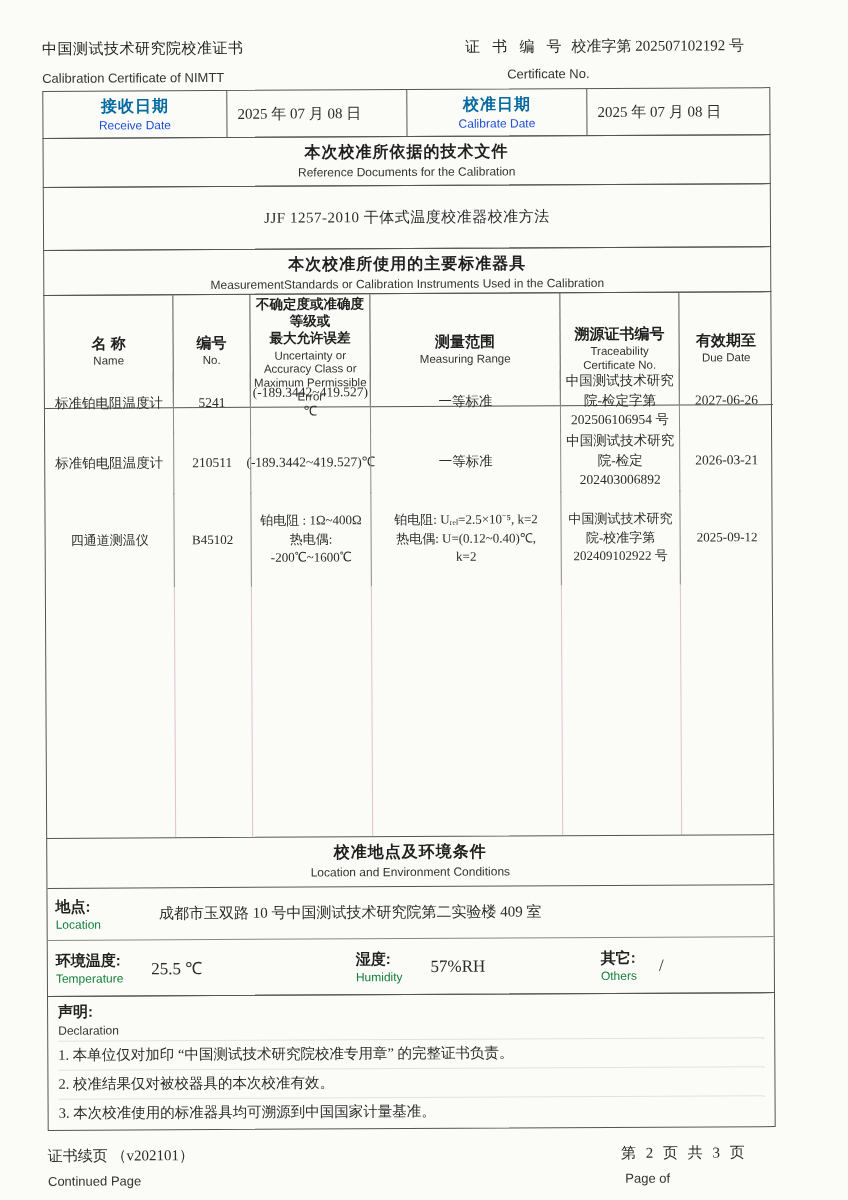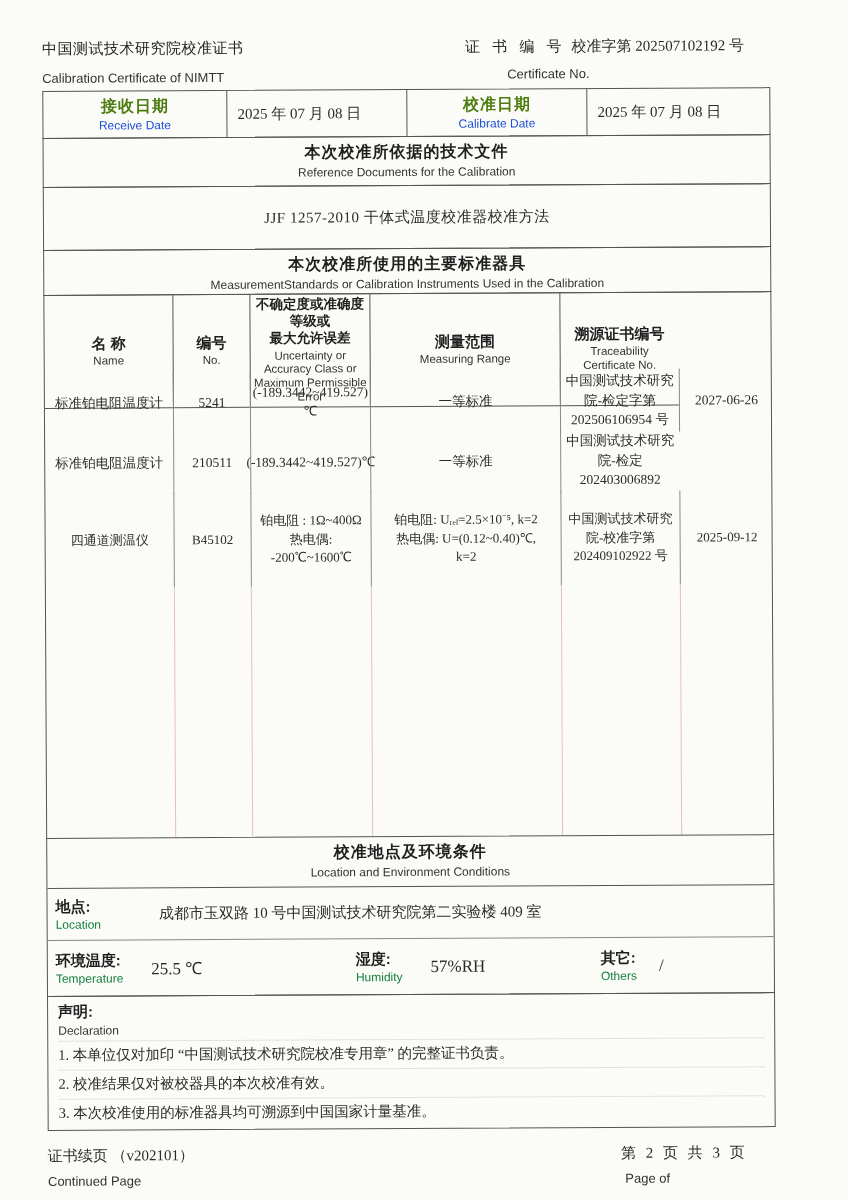"接收日期" .d-label .cn { color: #4d7c0f -> #0369a1 }
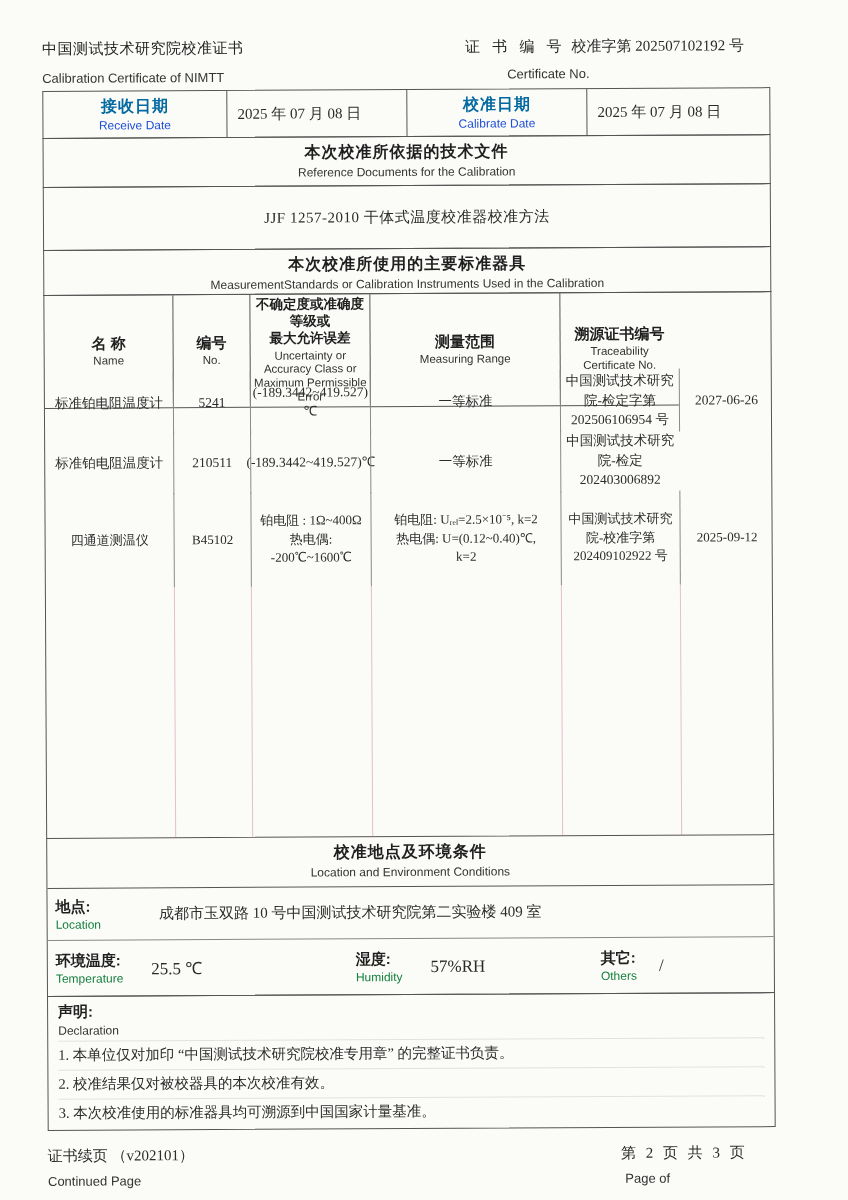"有效期至" div.mc { html: none -> <div> <div>有效期至</div> <div>Due Date</div> </div> }
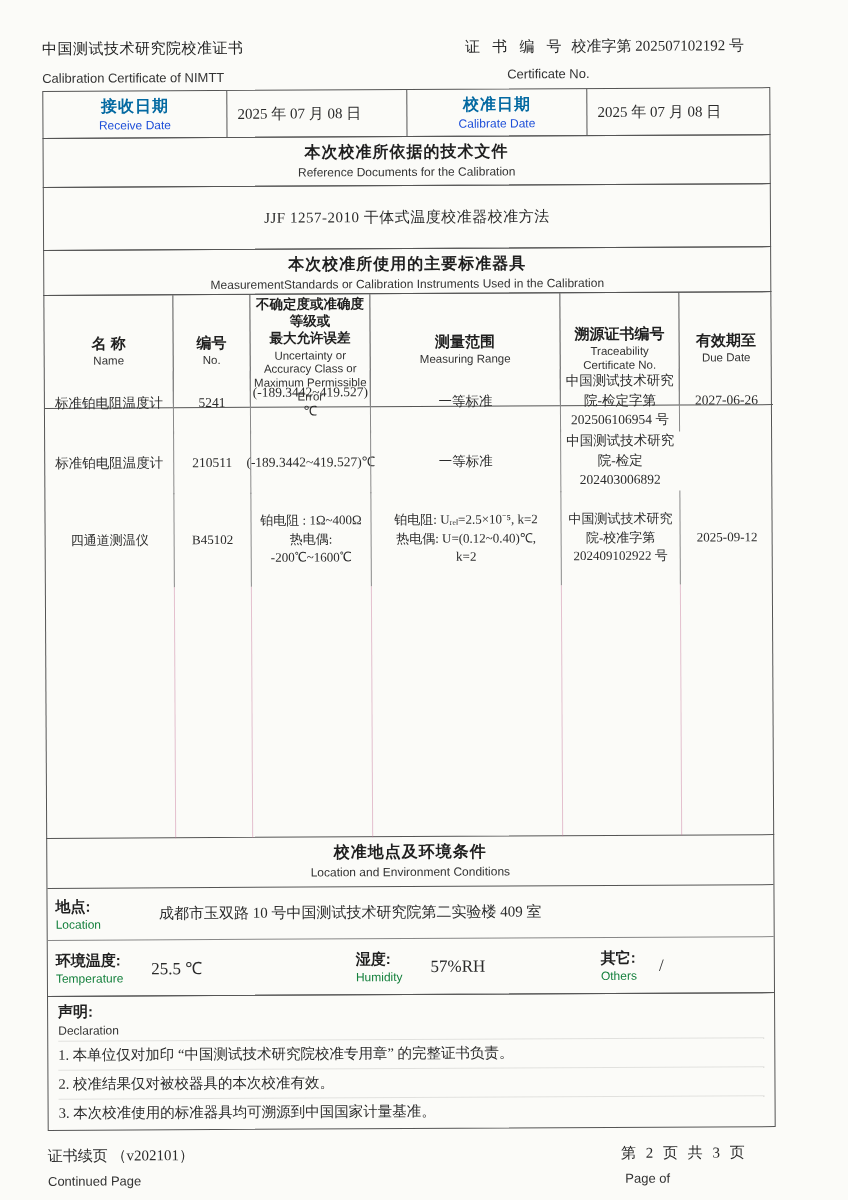"2026-03-21" div.mc { html: none -> <div>2026-03-21</div> }
